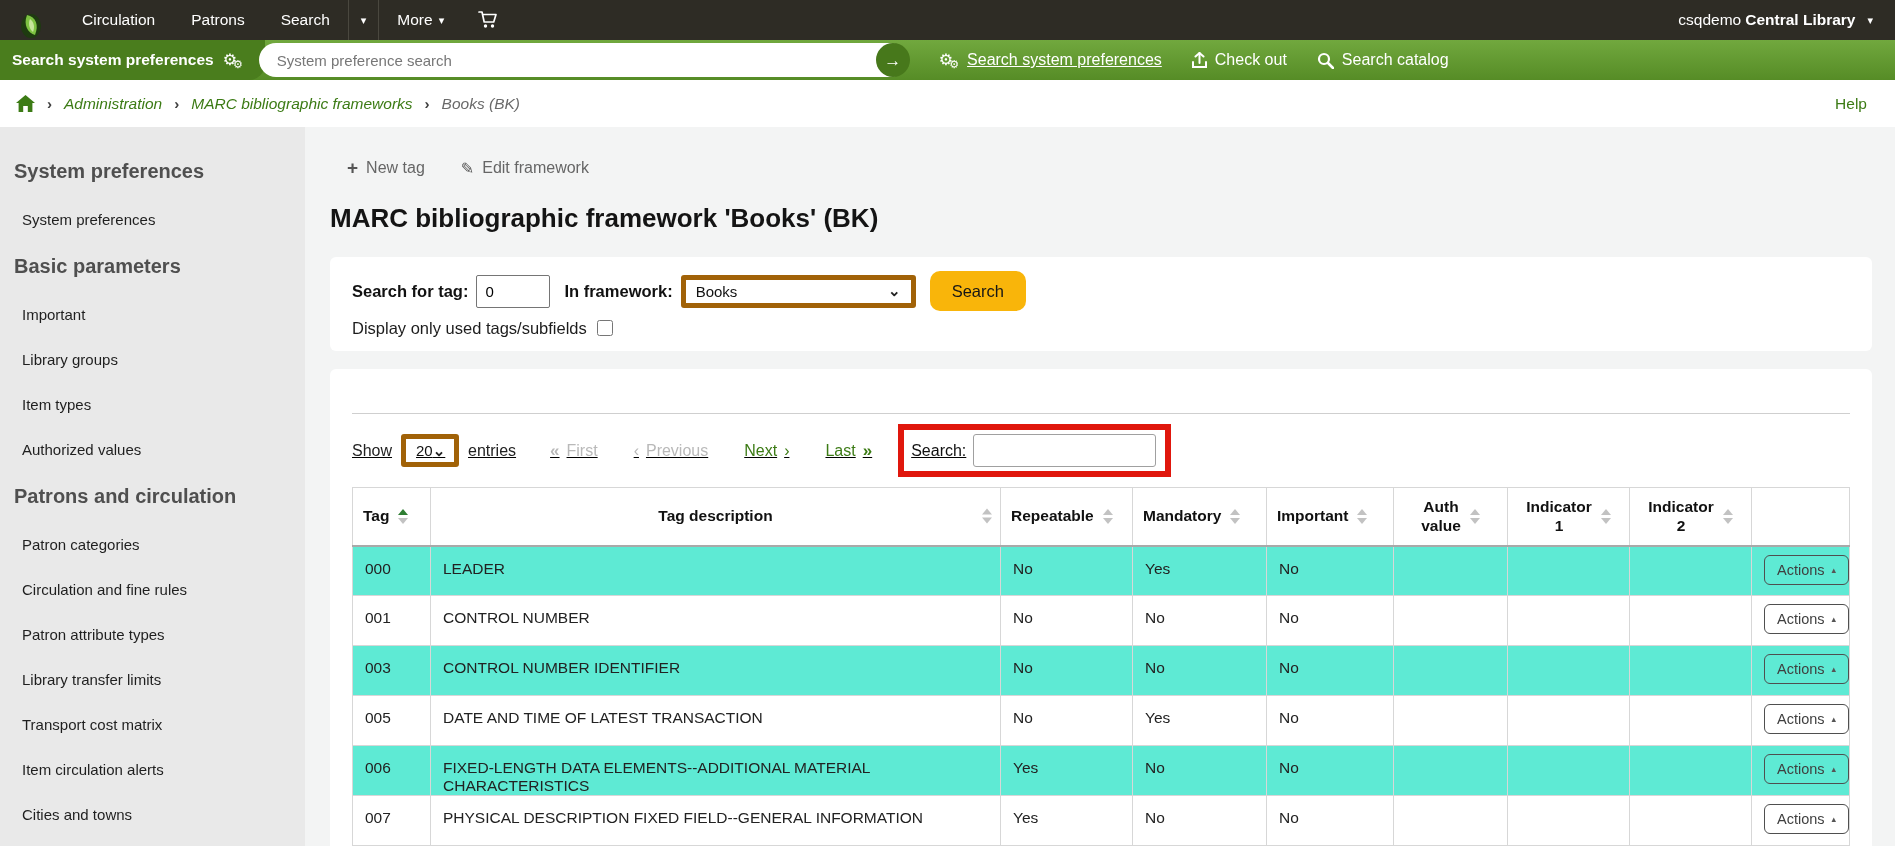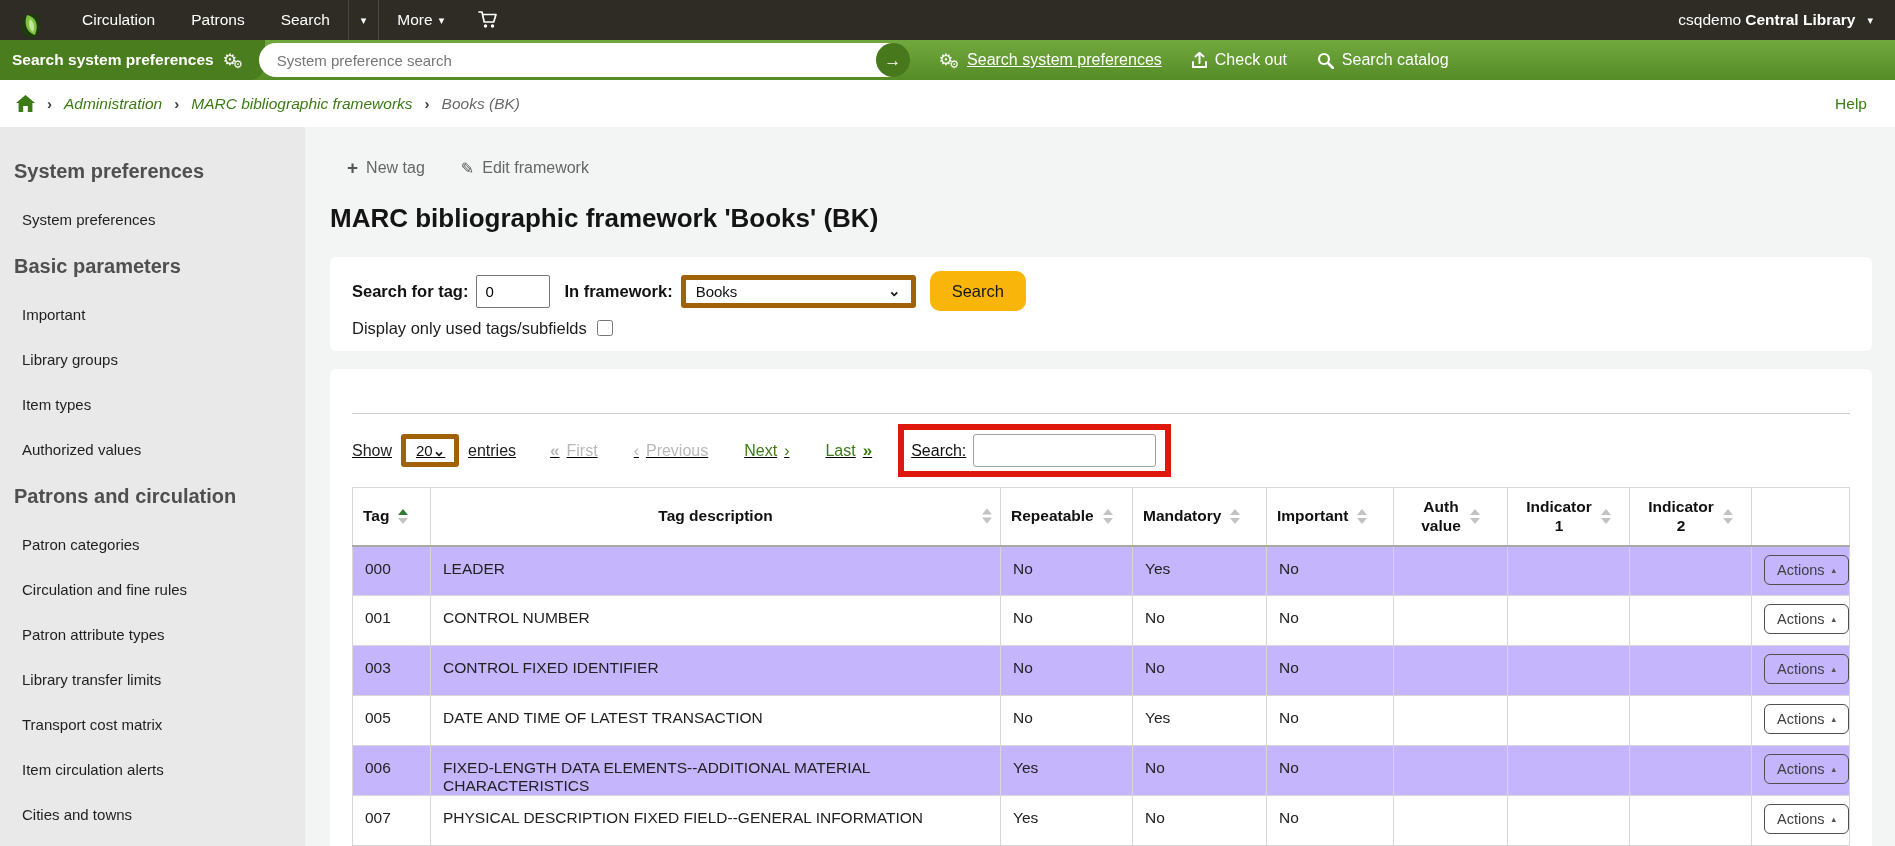"000" tbody tr.odd { background: #c4b5fd -> #5eead4 }
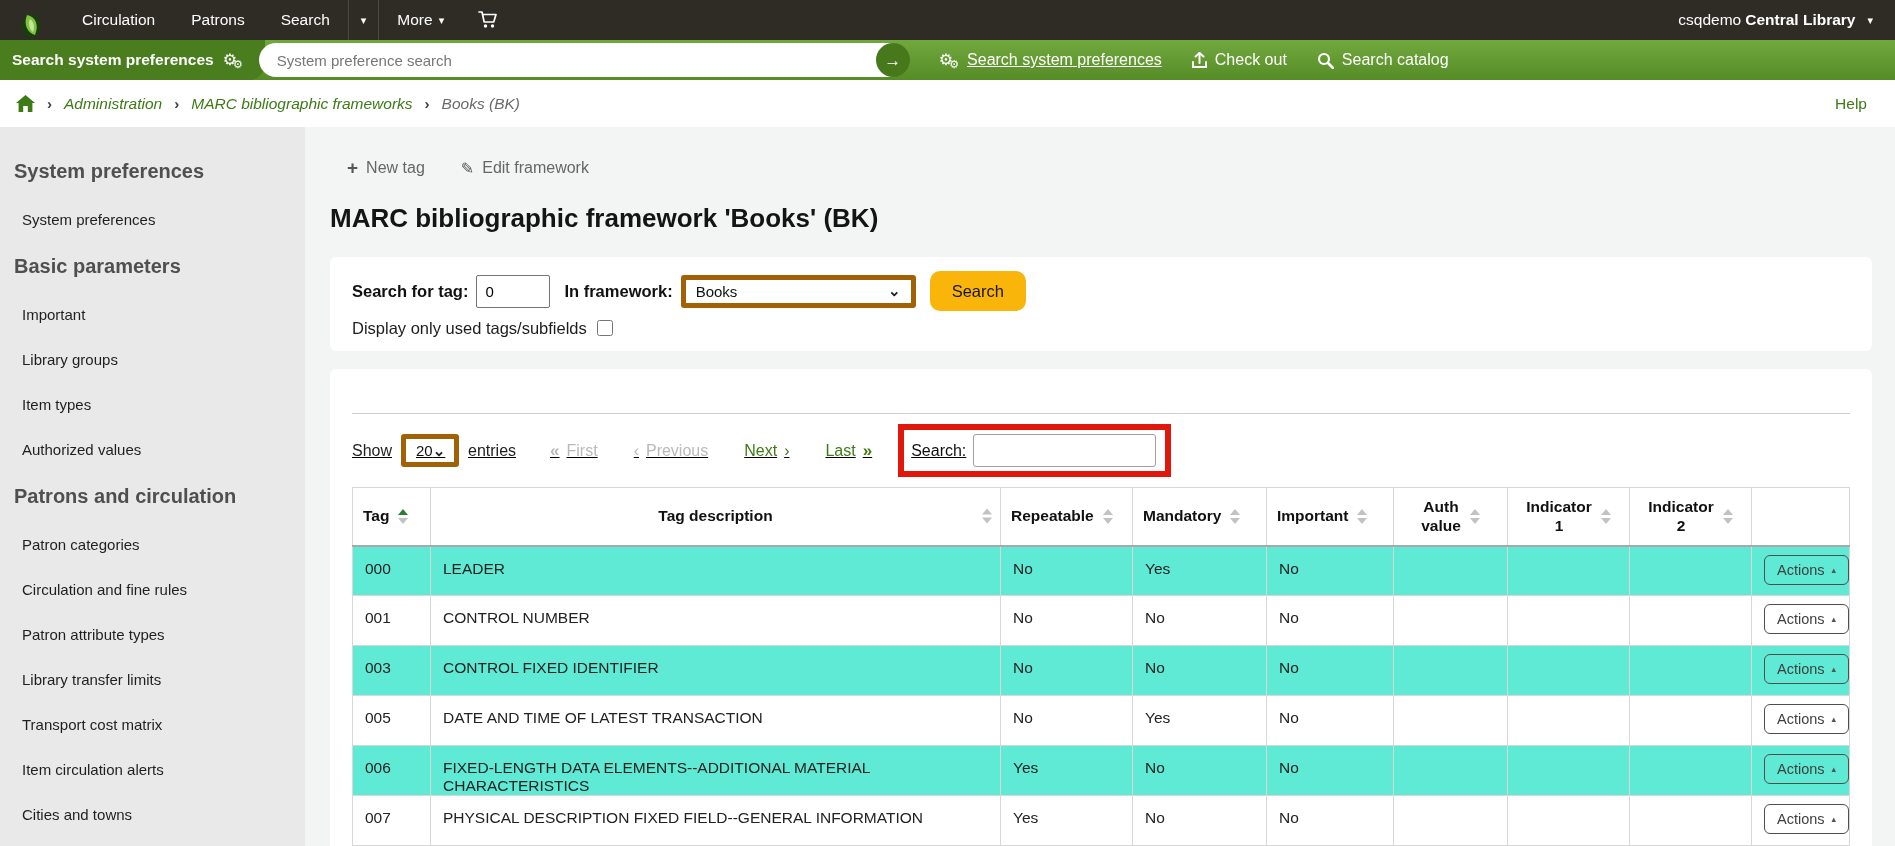"CONTROL FIXED IDENTIFIER" td { text: FIXED -> NUMBER }
